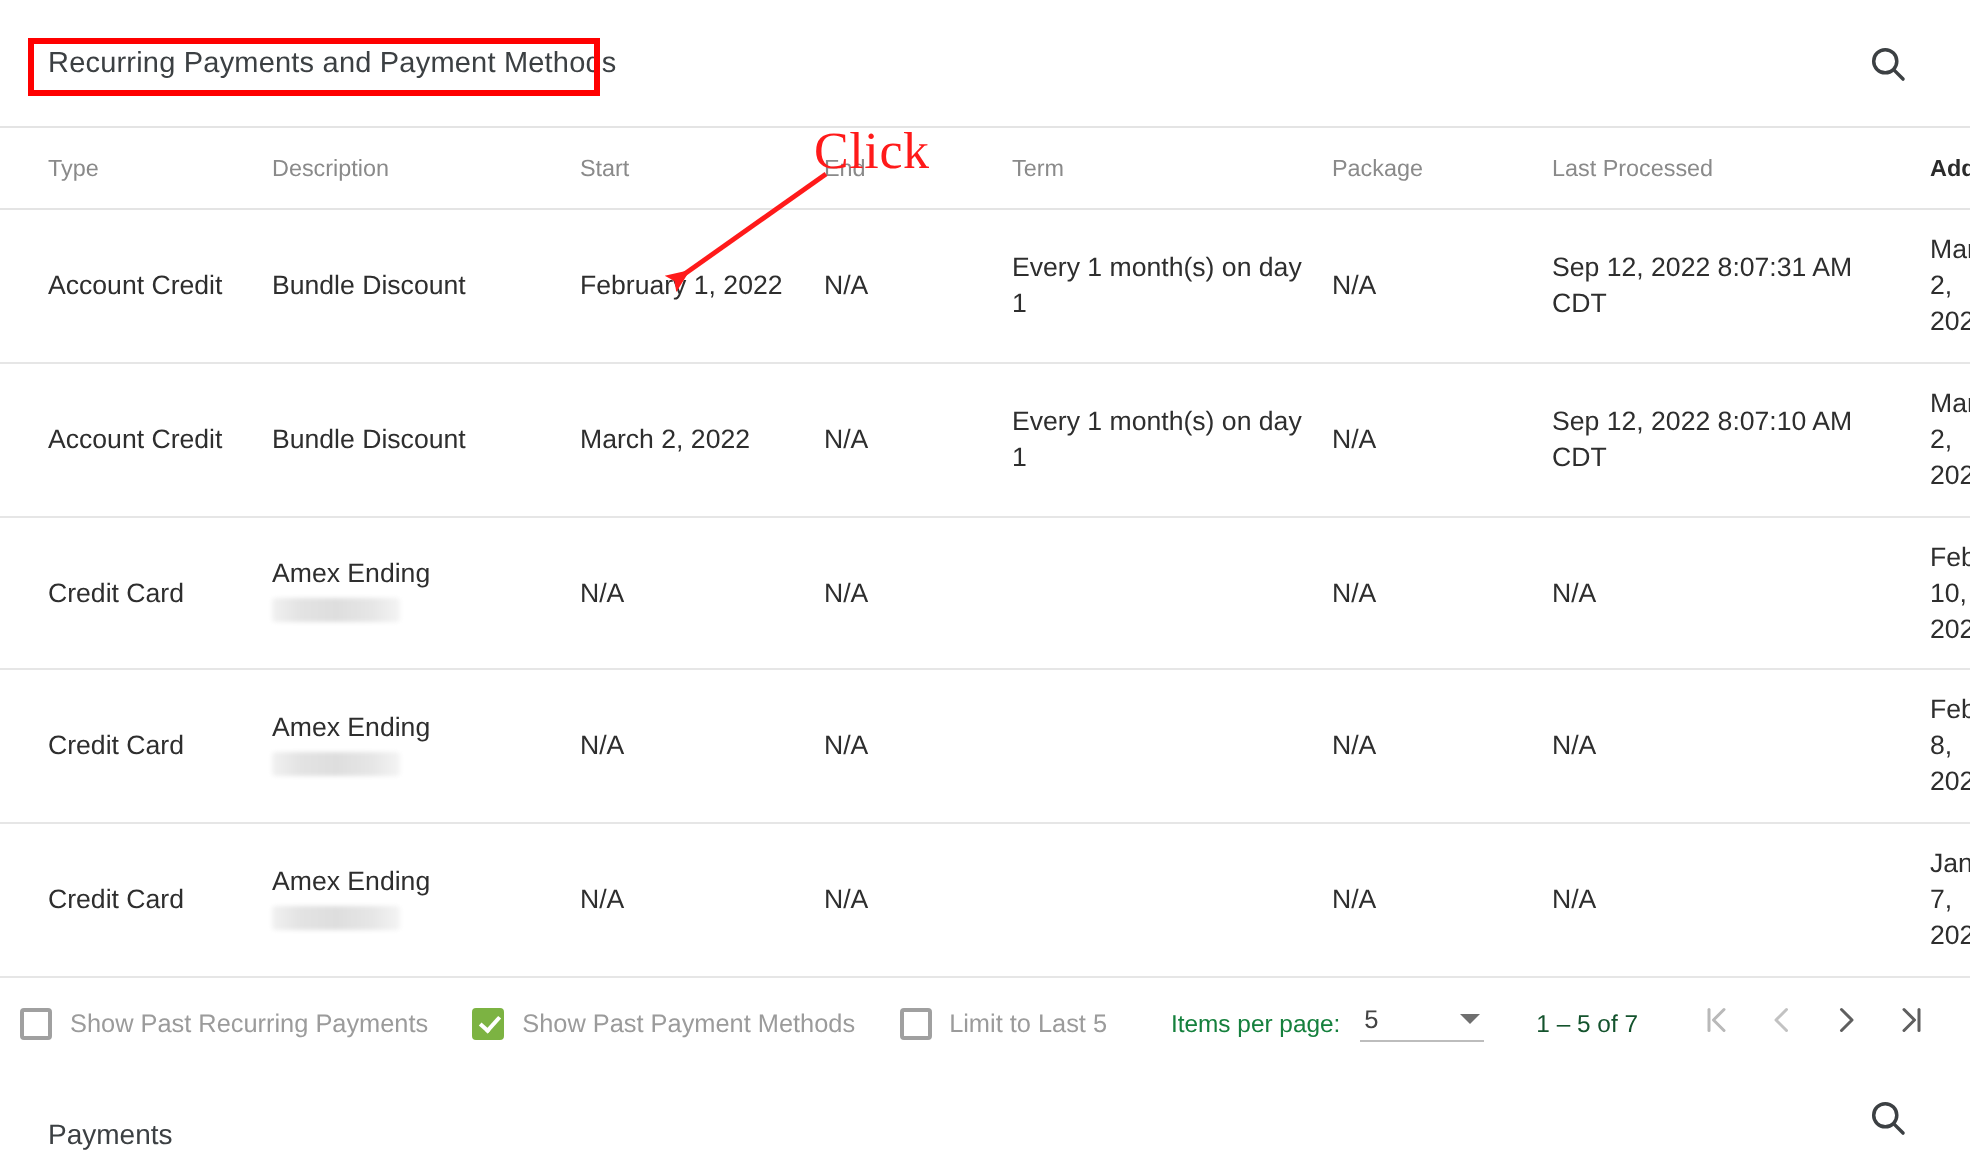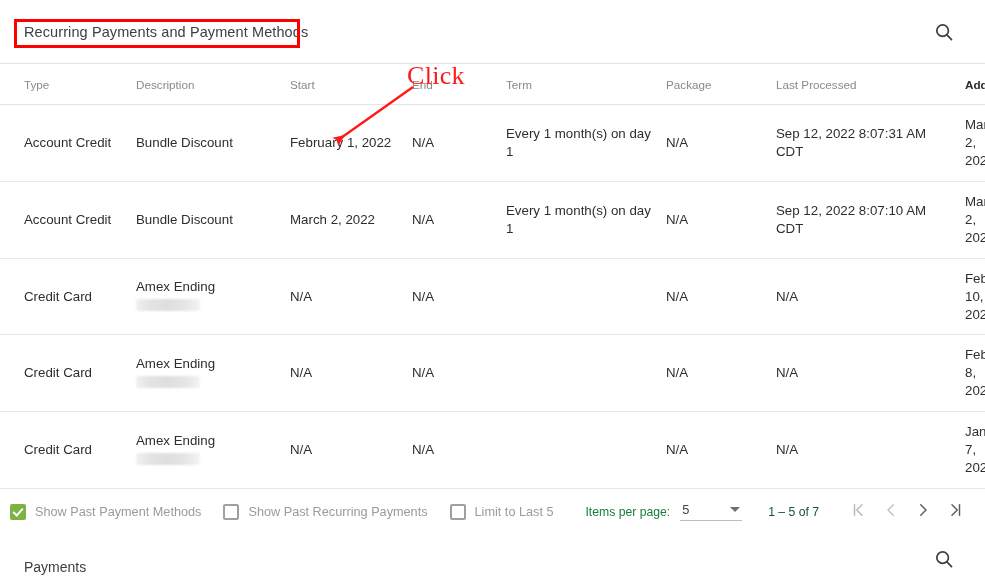"Show Past Payment Methods" div.cb-group { order: before "Show Past Recurring Payments" -> after "Show Past Recurring Payments" }
